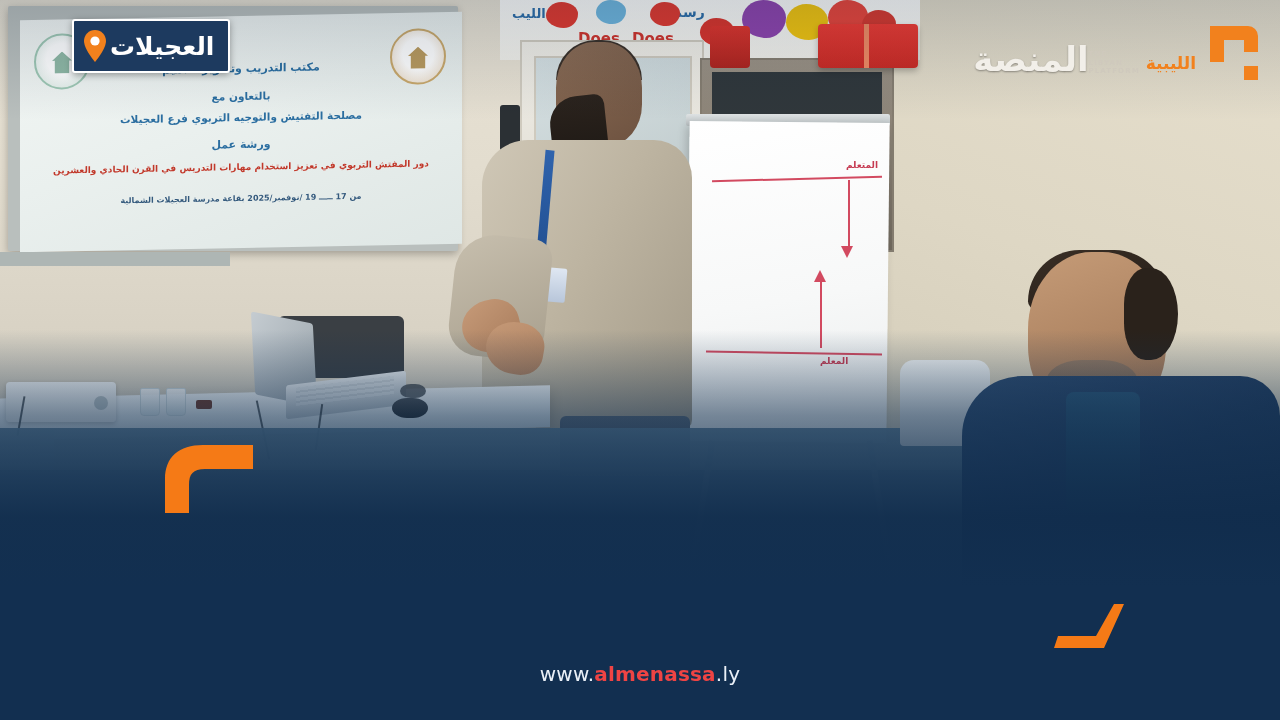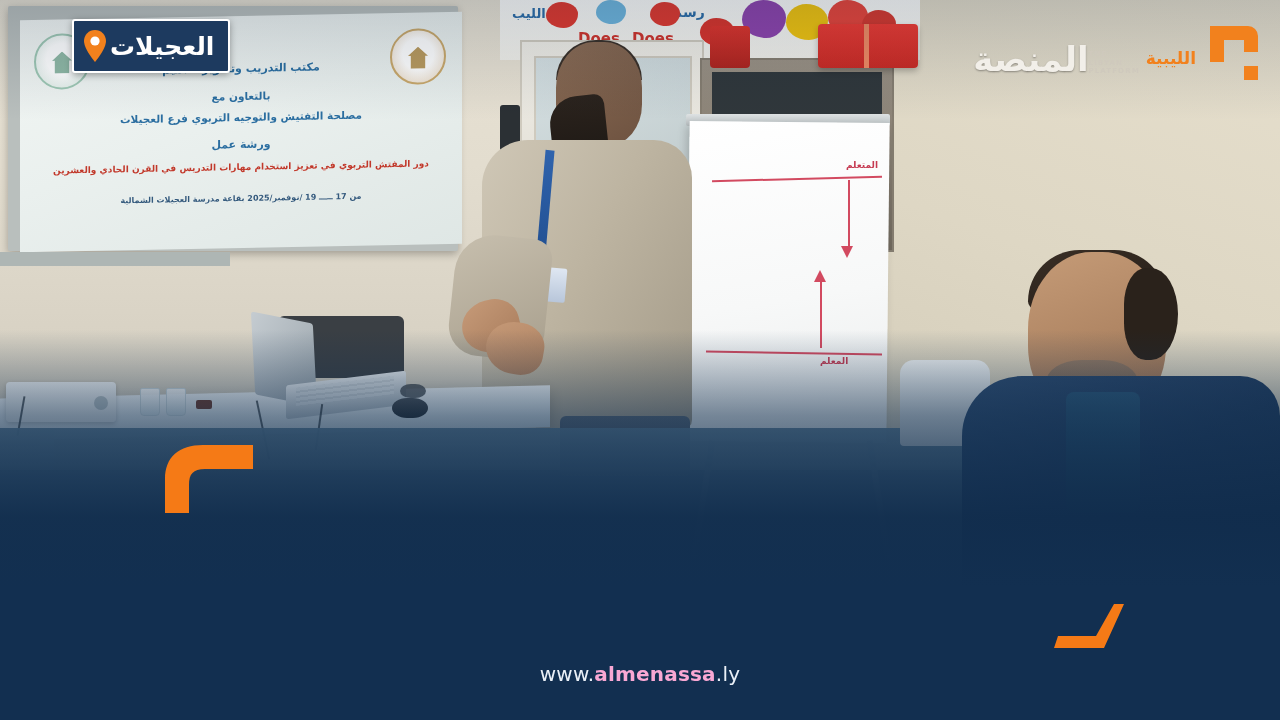"الليبية" .brand-sub { align-items: none -> center }
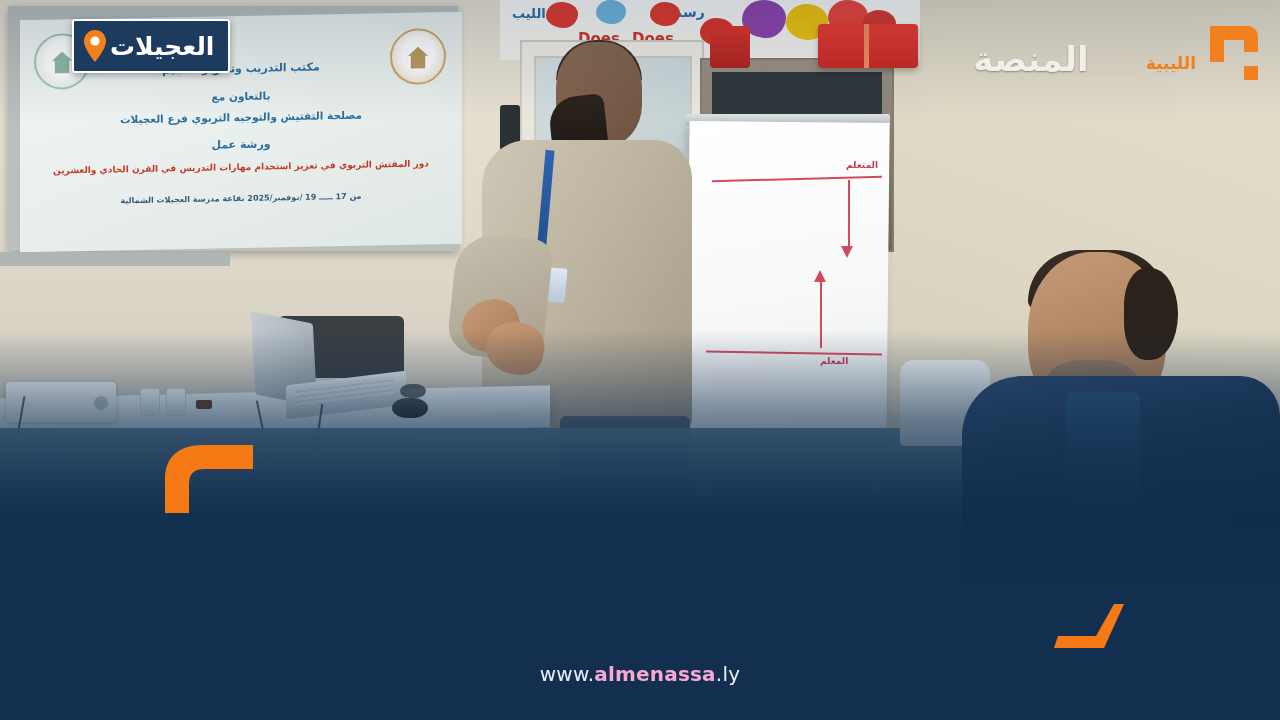"almenassa" .url b { color: #f9a8d4 -> #ef4444 }
